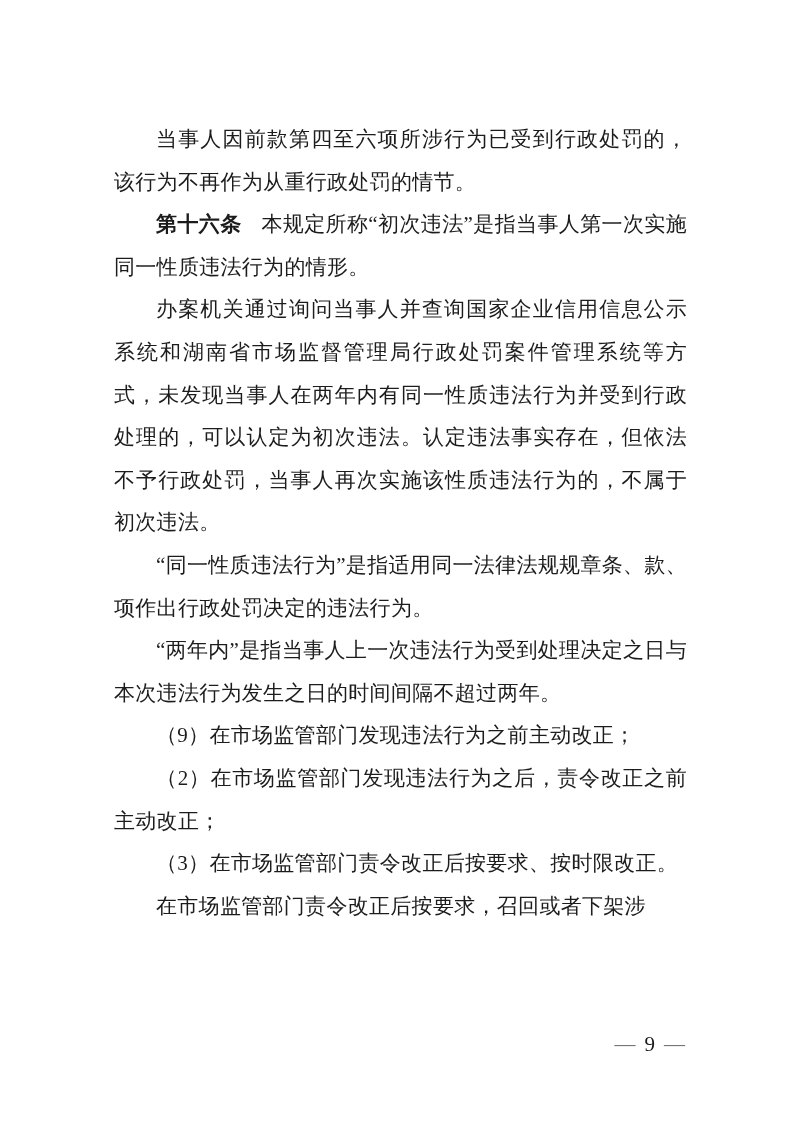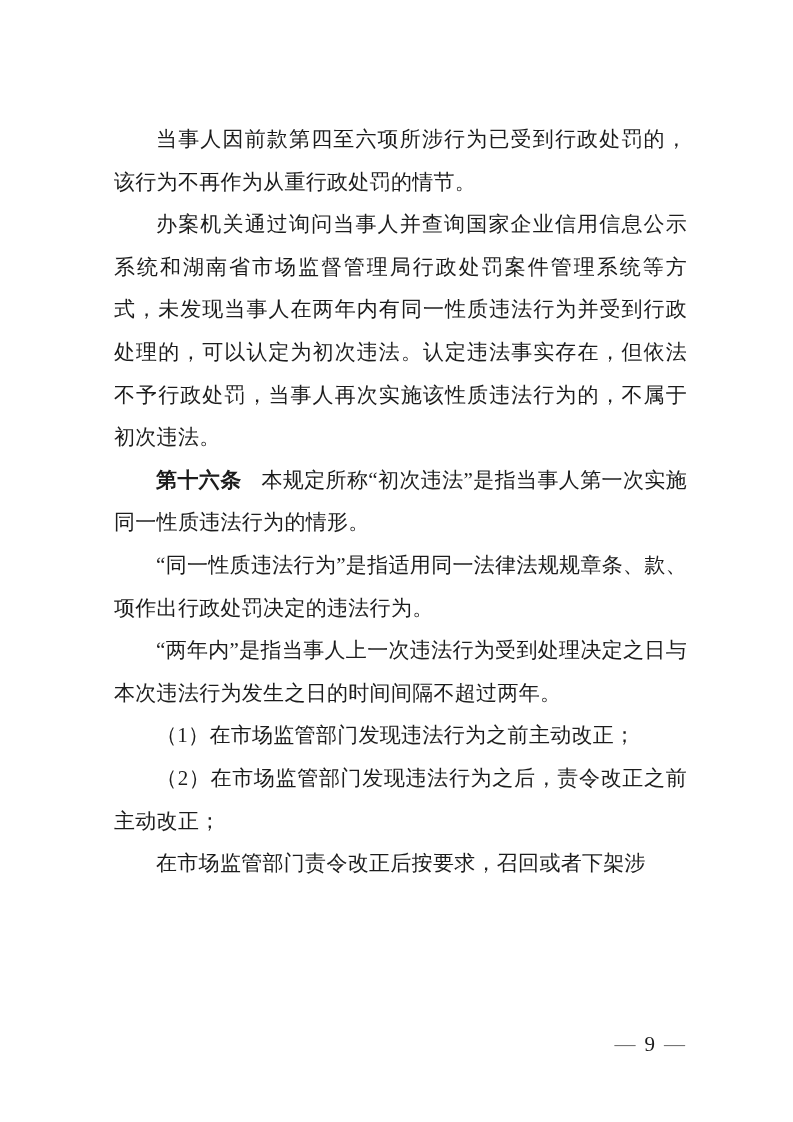"办案机关通过询问当事人并查询国家企业信用信息公示系统和湖南省市场监督管理局行政处" p { order: before "第十六条 本规定所称“初次违法”是指当事人第一次实施同一性质违法行为的情形。" -> after "第十六条 本规定所称“初次违法”是指当事人第一次实施同一性质违法行为的情形。" }
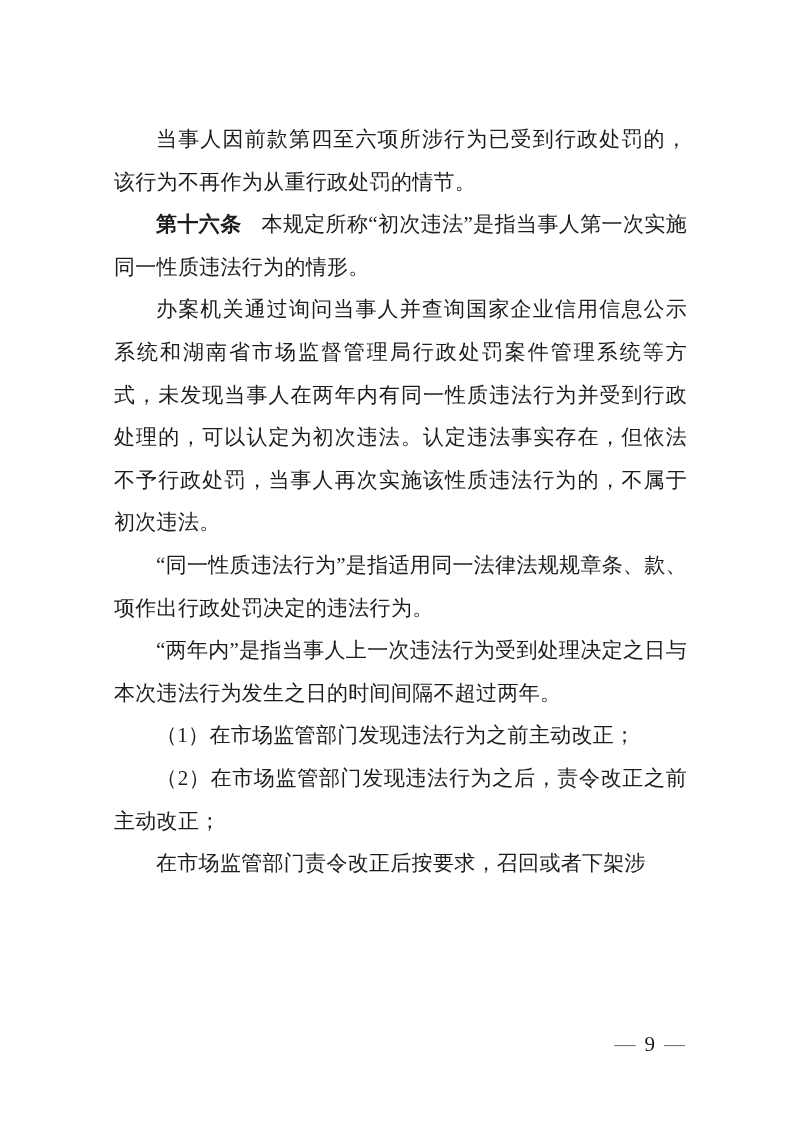"（1）在市场监管部门发现违法行为之前主动改正；" span { text: 1 -> 9 }
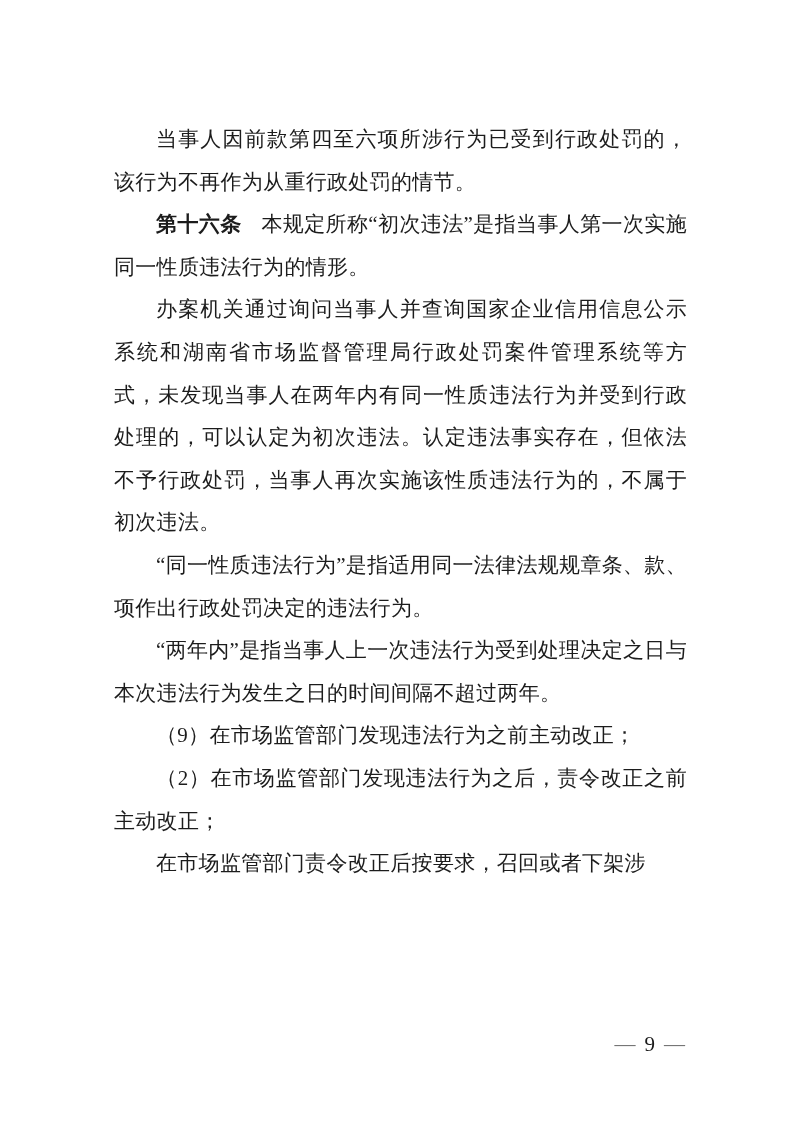"（3）在市场监管部门责令改正后按要求、按时限改正。" p { html: none -> <p><span>（3）在市场监管部门责令改正后按要求、按时限改正。</span></p> }
